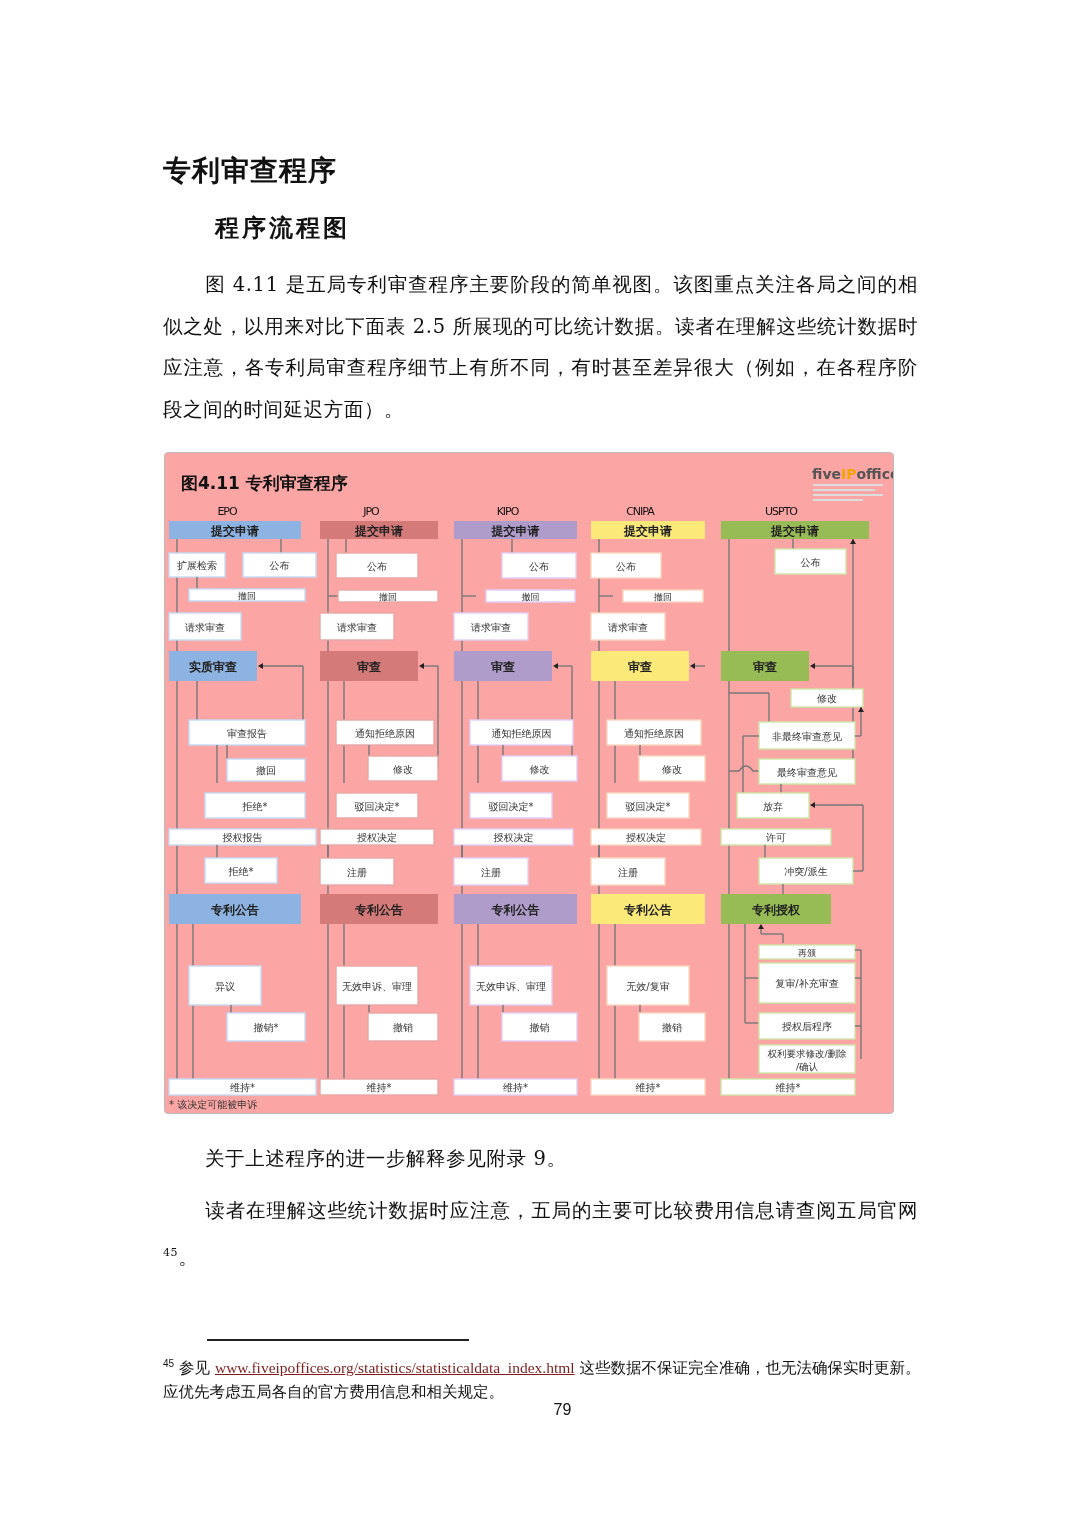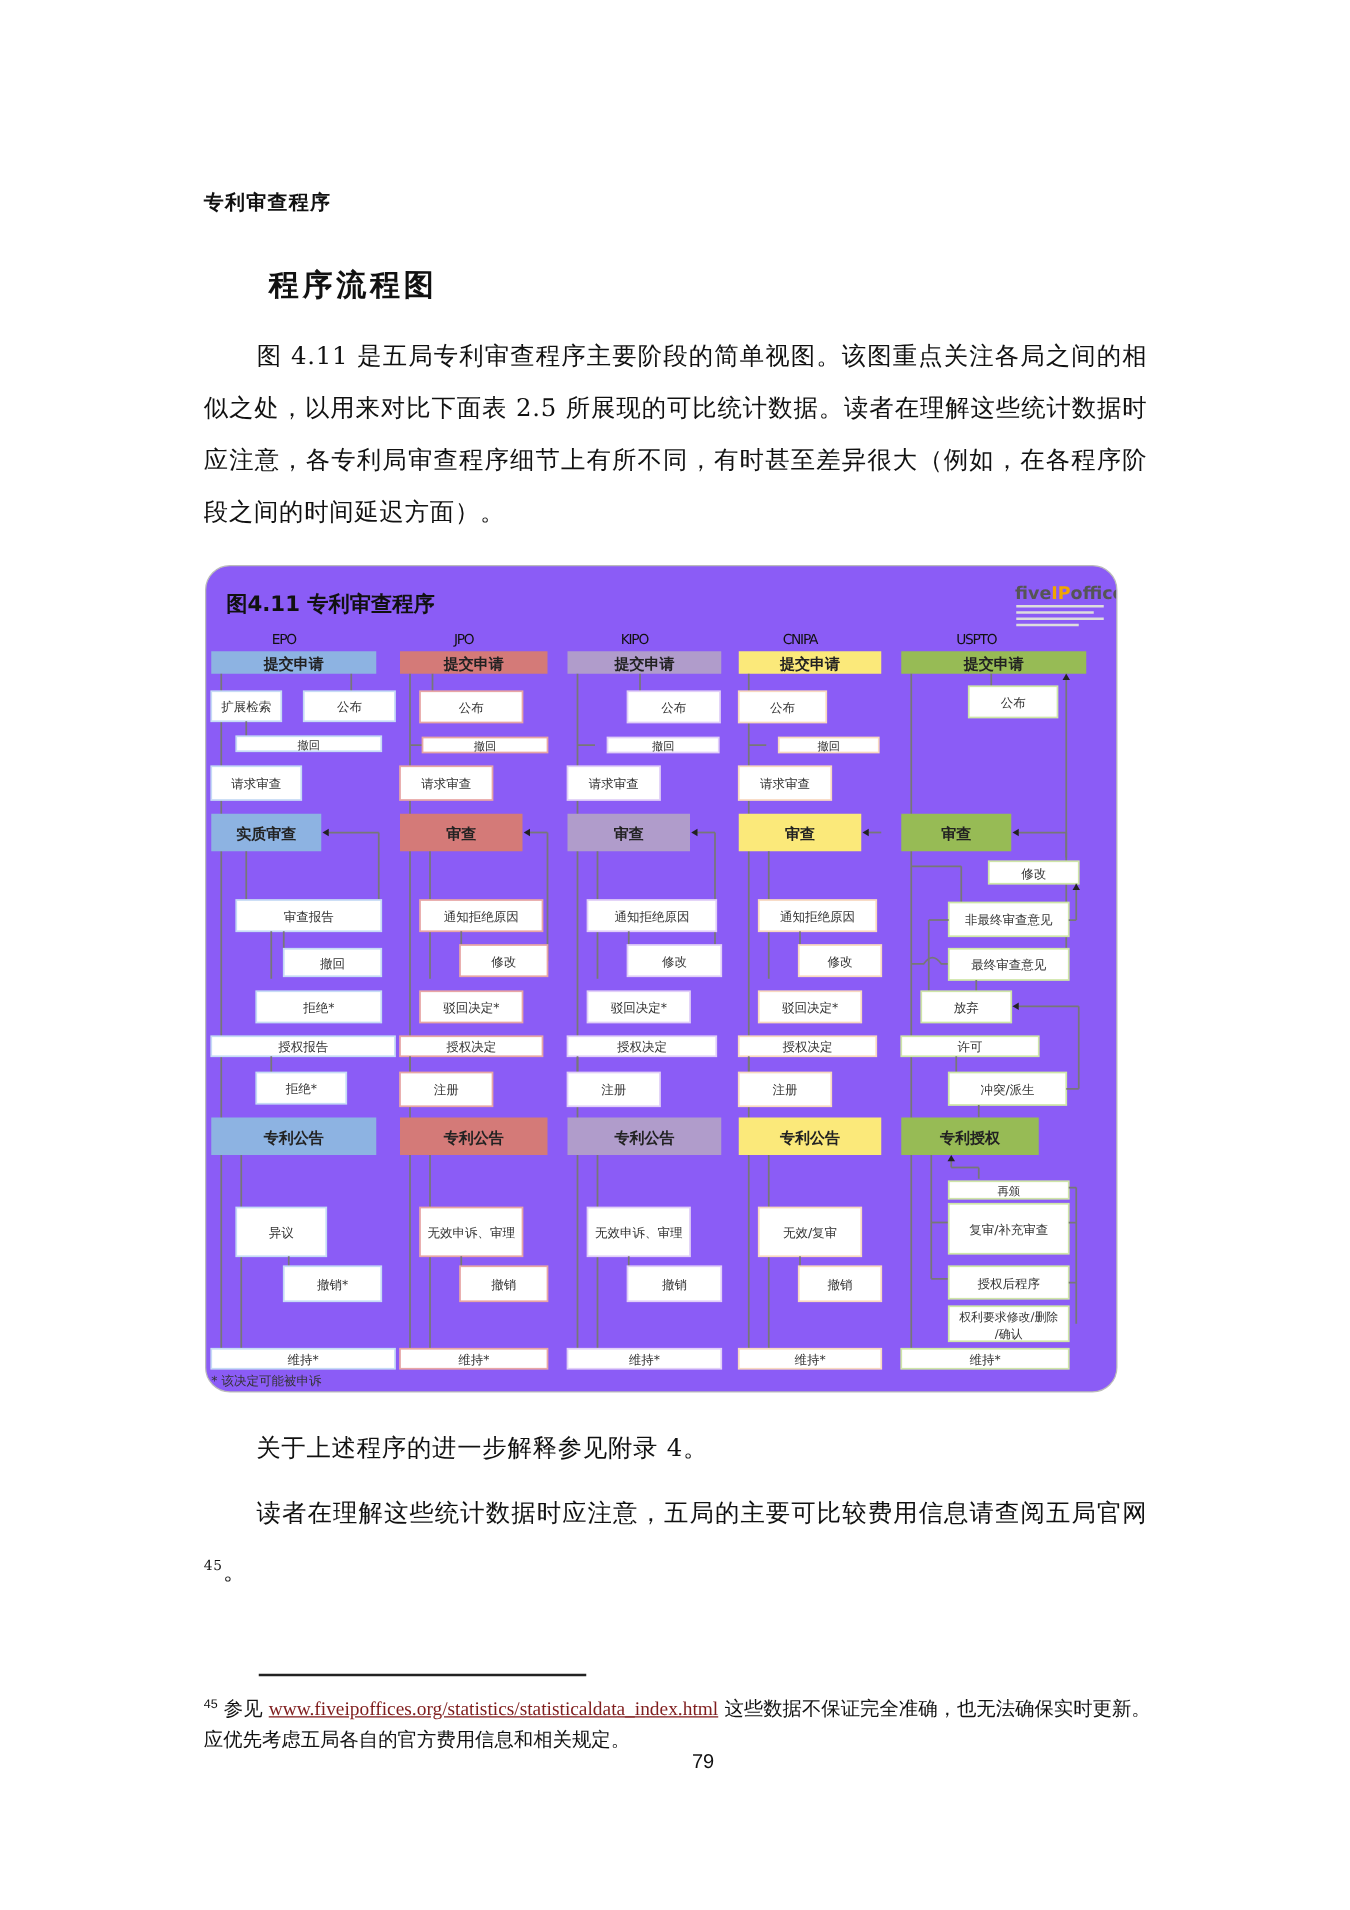"专利审查程序" .h1 { font-size: 16px -> 28px }
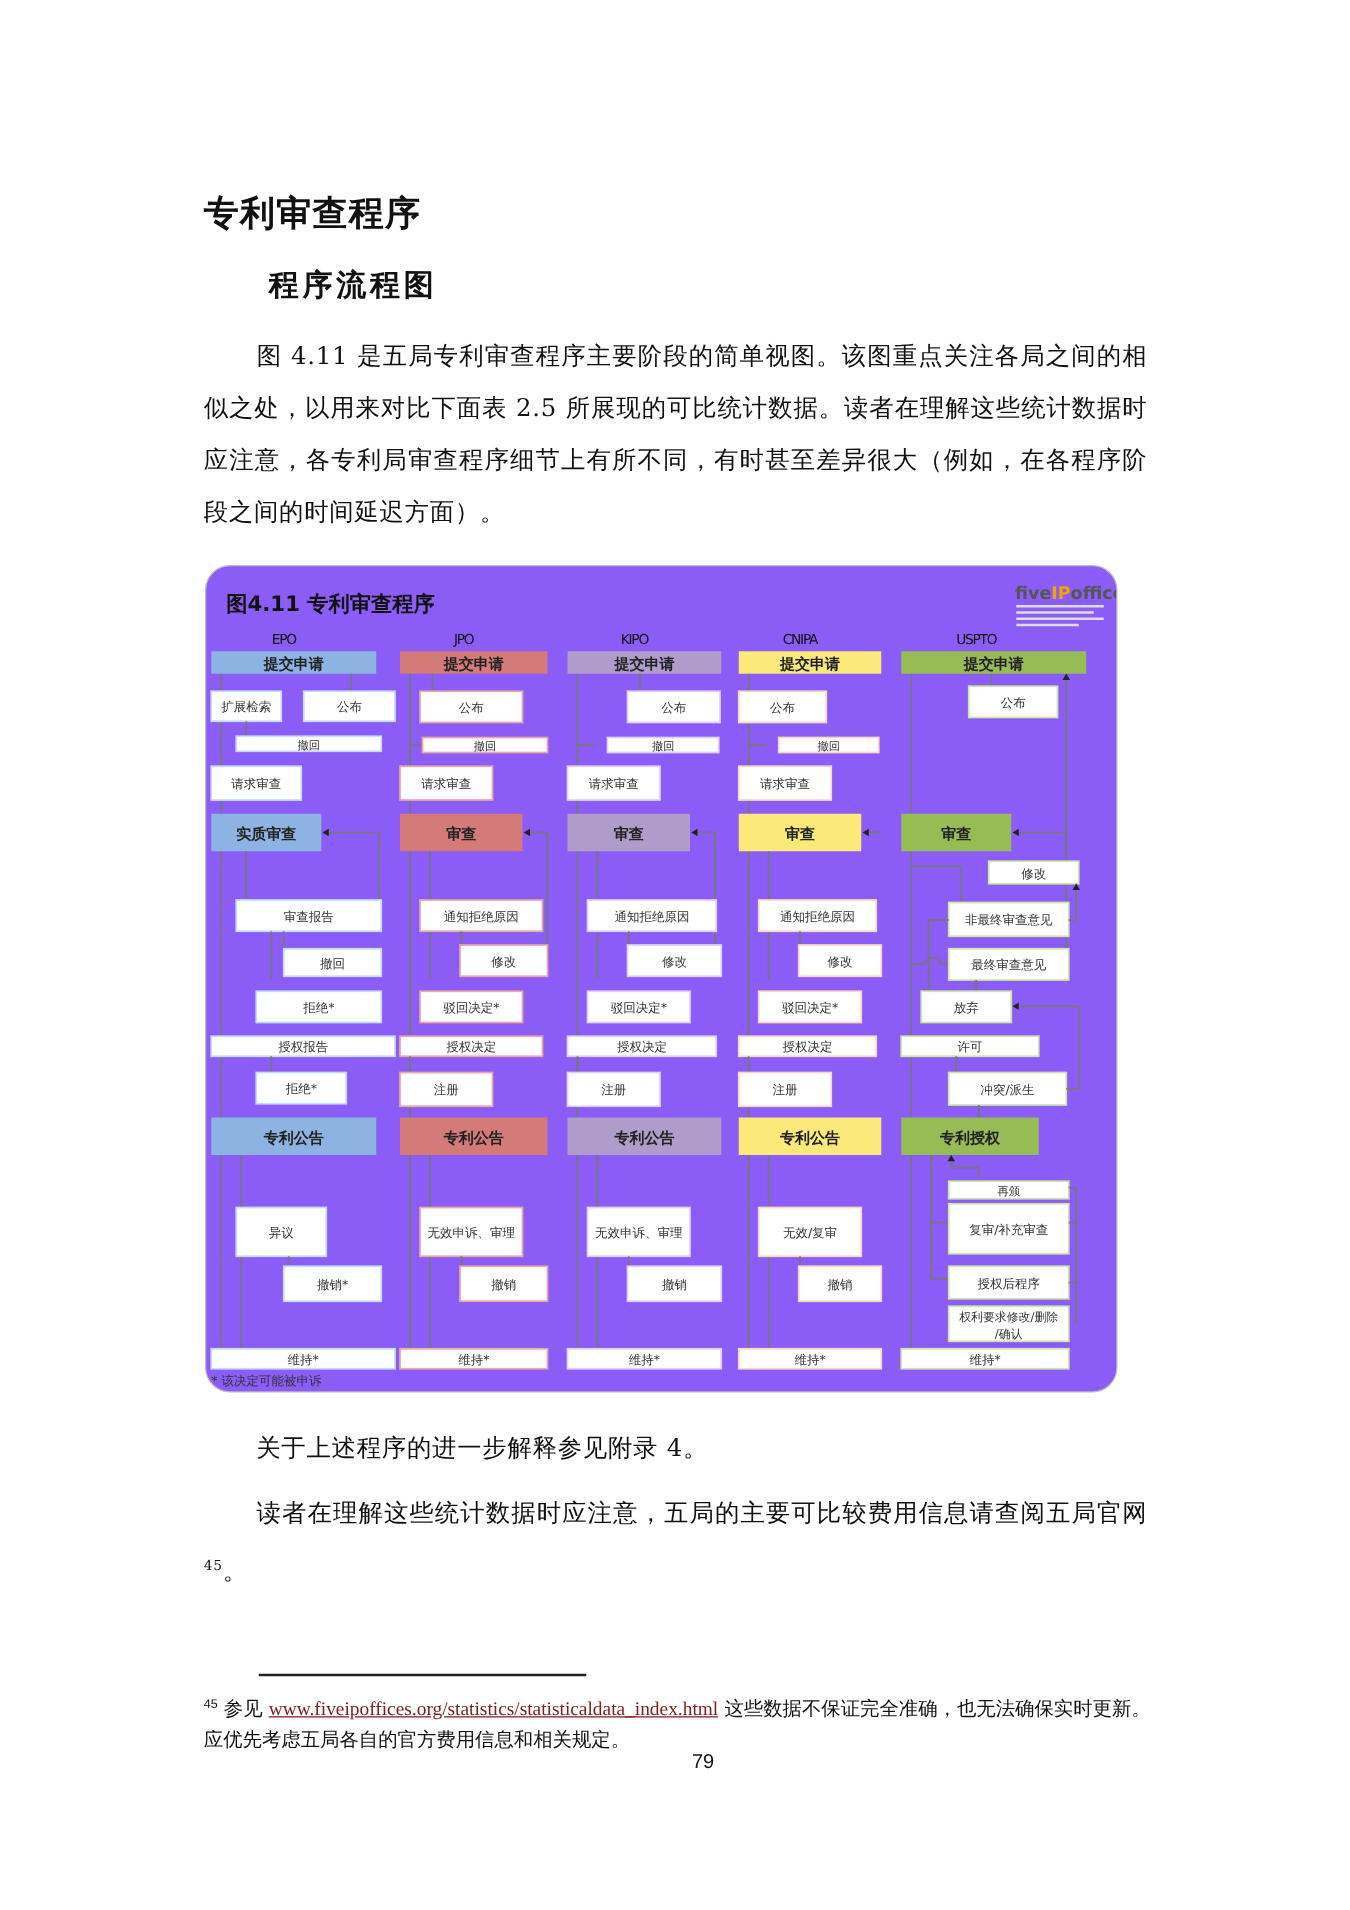"图4.11 专利审查程序" .figbox { background: #8b5cf6 -> #fca5a5; border-radius: 20px -> 4px }
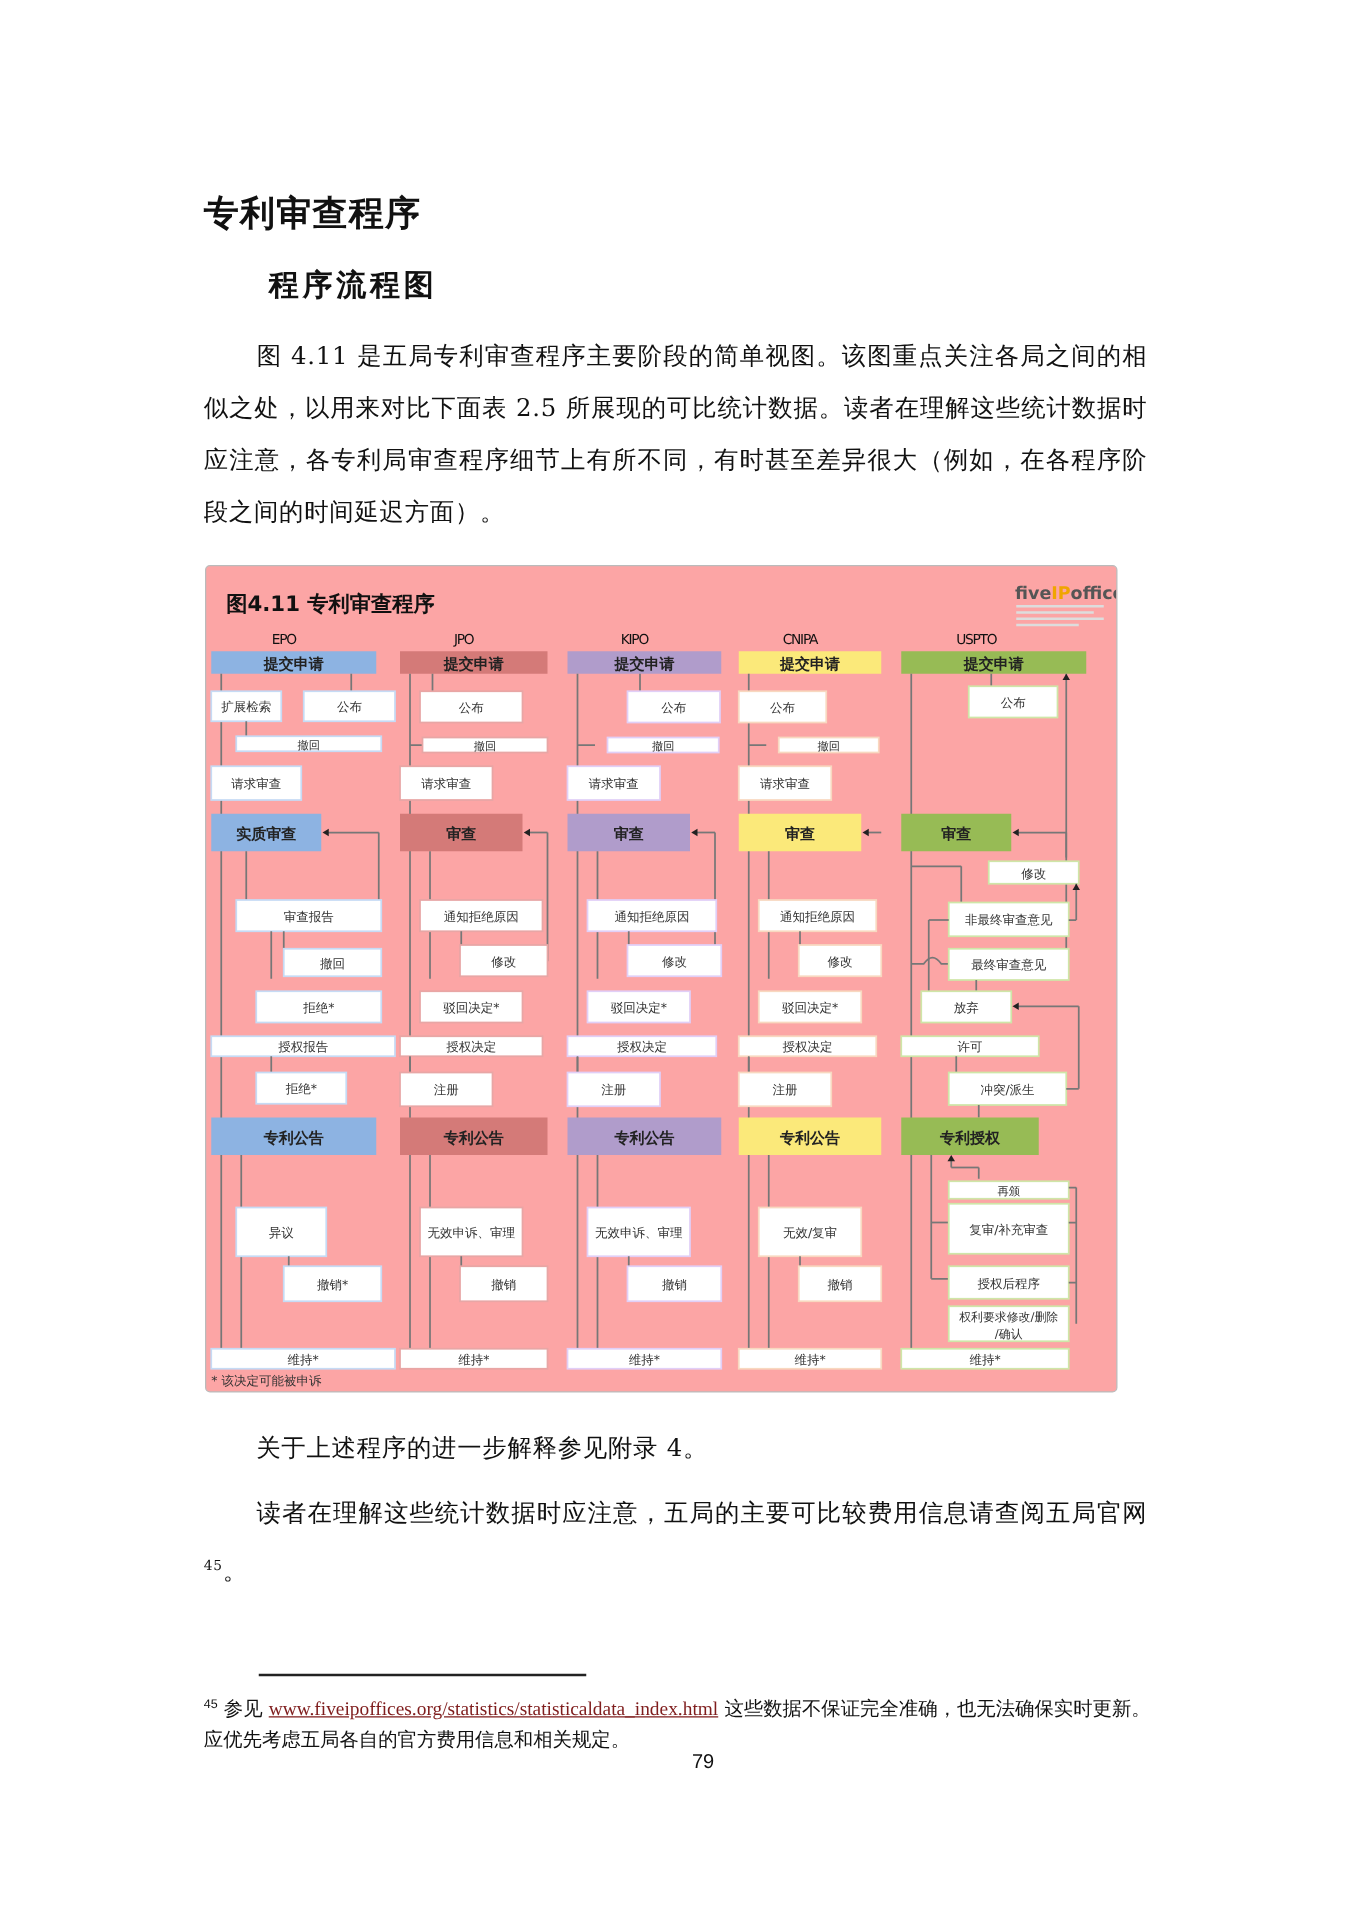"关于上述程序的进一步解释参见附录 4。" span { text: 4 -> 9 }
